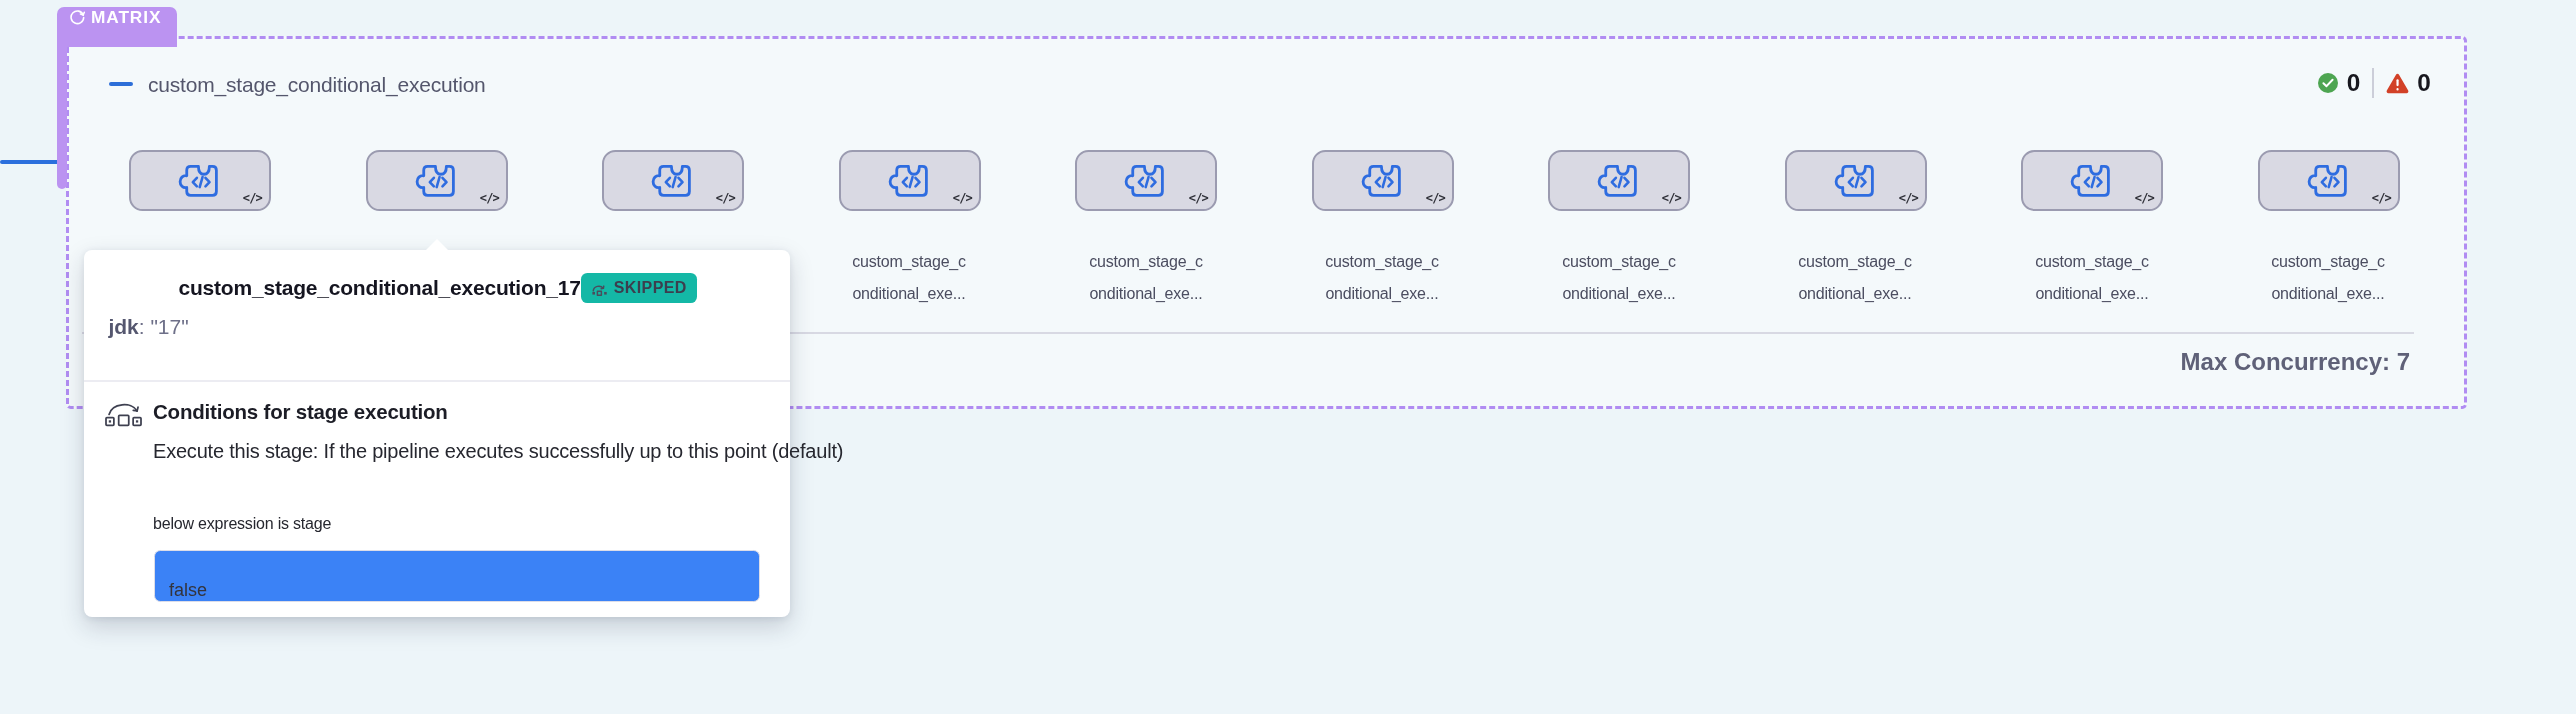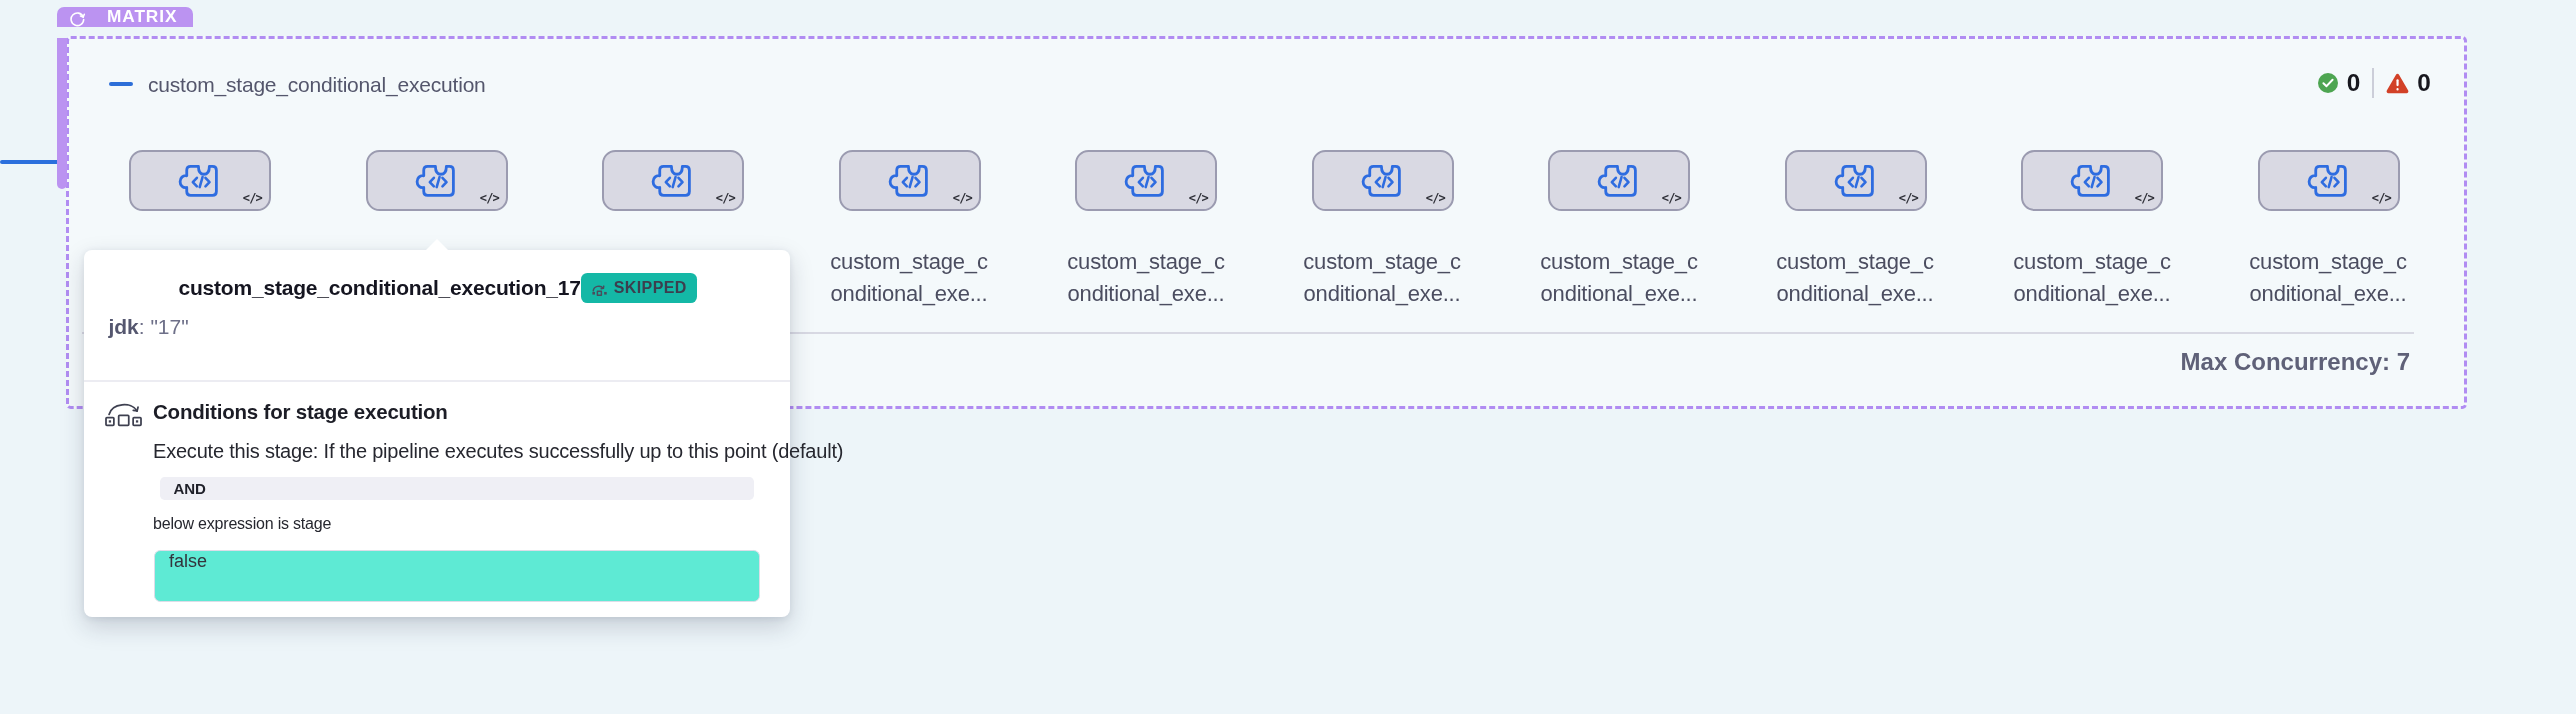"MATRIX" .matrix-badge { align-items: flex-end -> flex-start; gap: 21px -> 5px; height: 20px -> 40px }
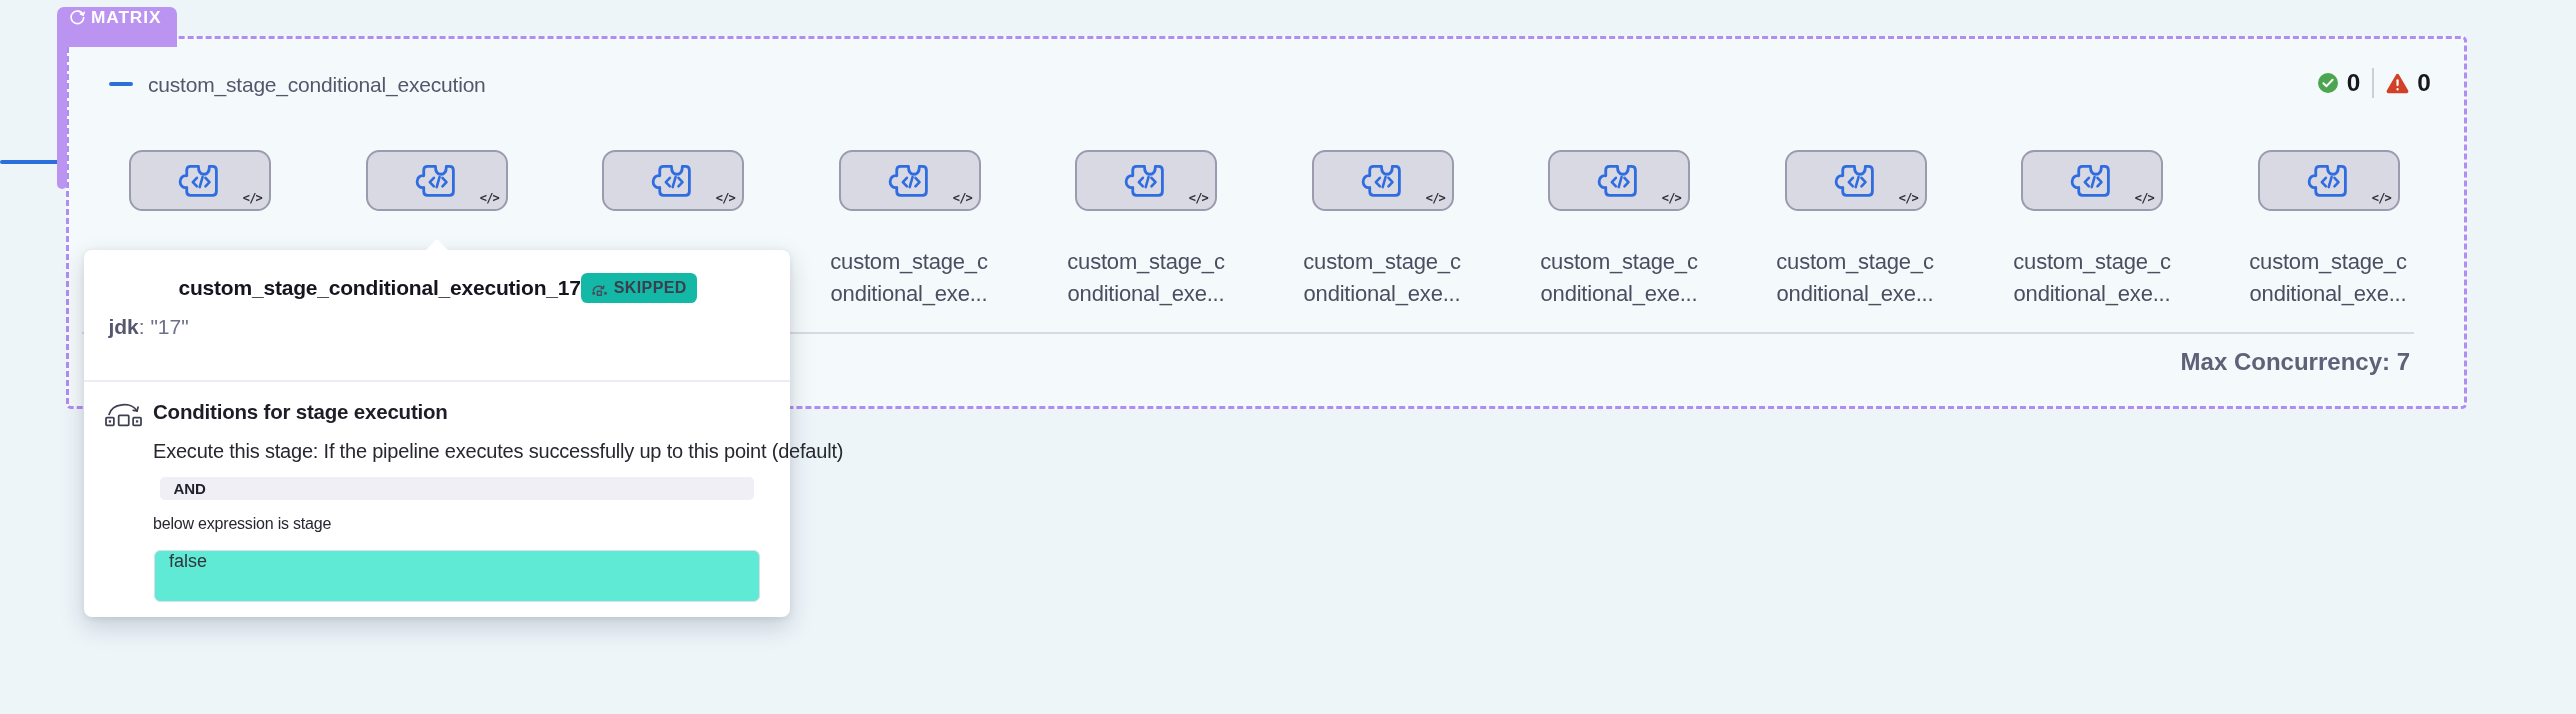"custom_stage_c" .stage-label { font-size: 22px -> 16px }
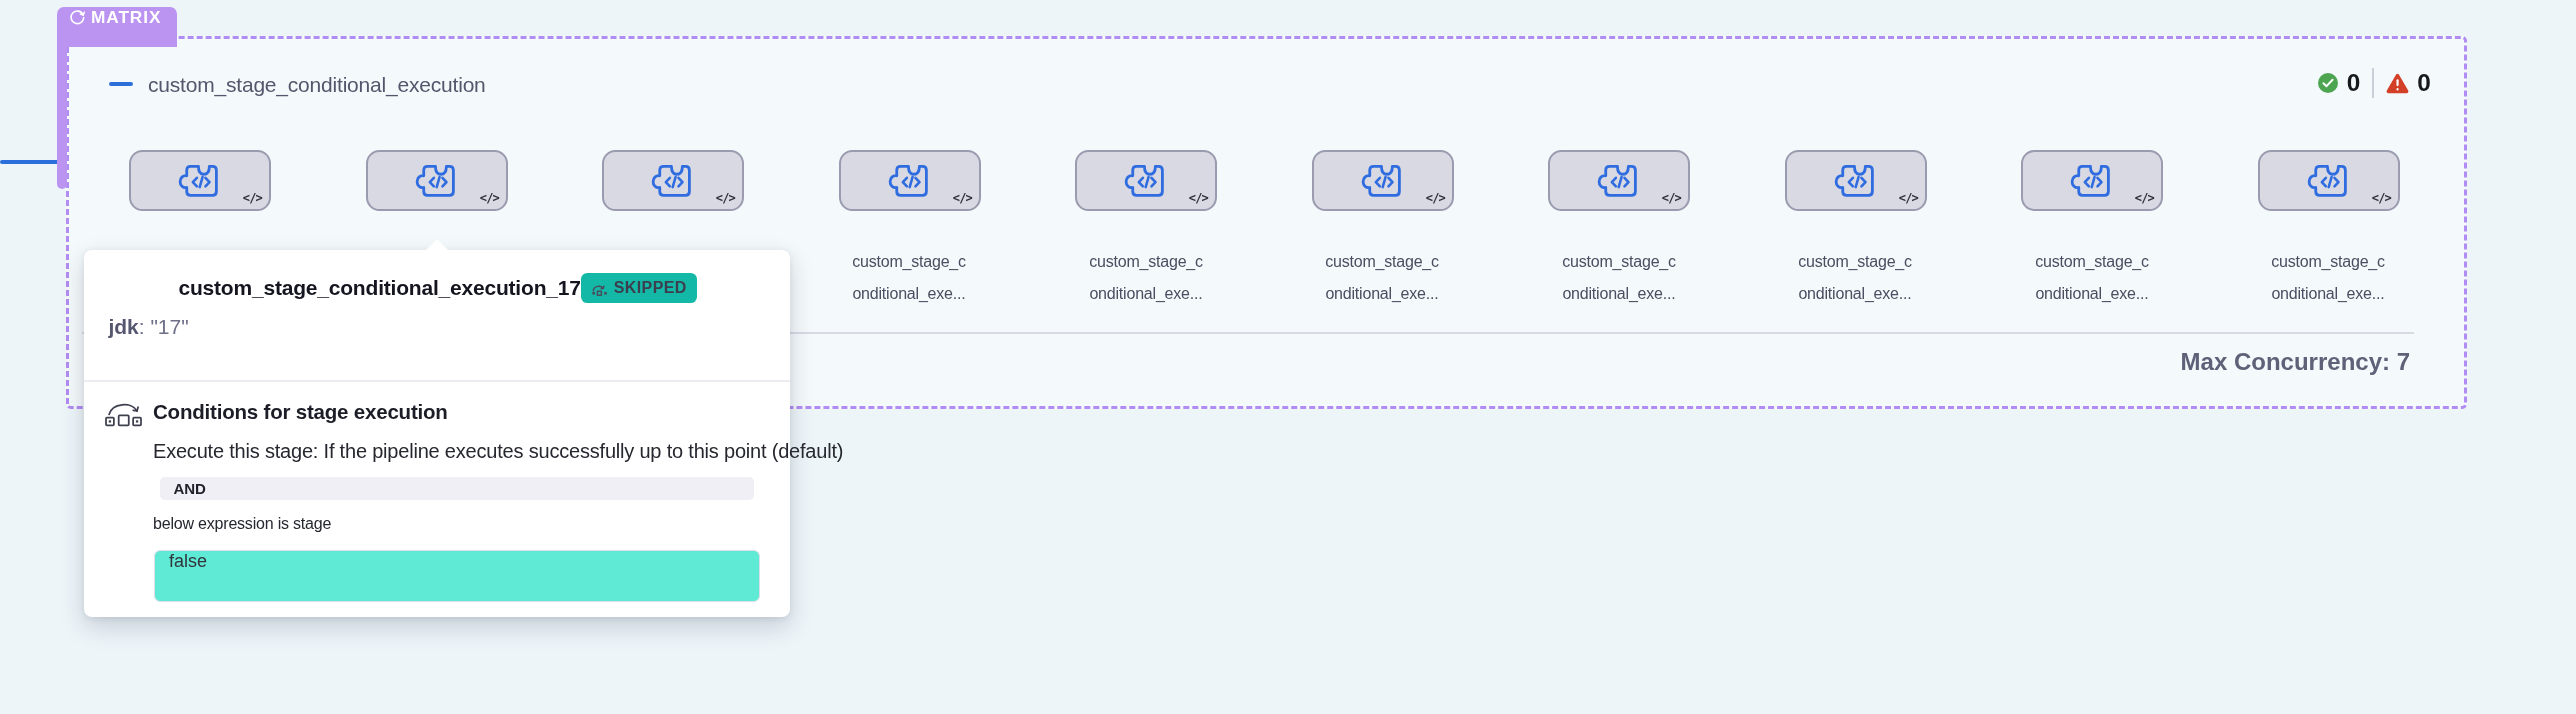"AND" div.and-bar { html: <div> <span>AND</span> </div> -> none }
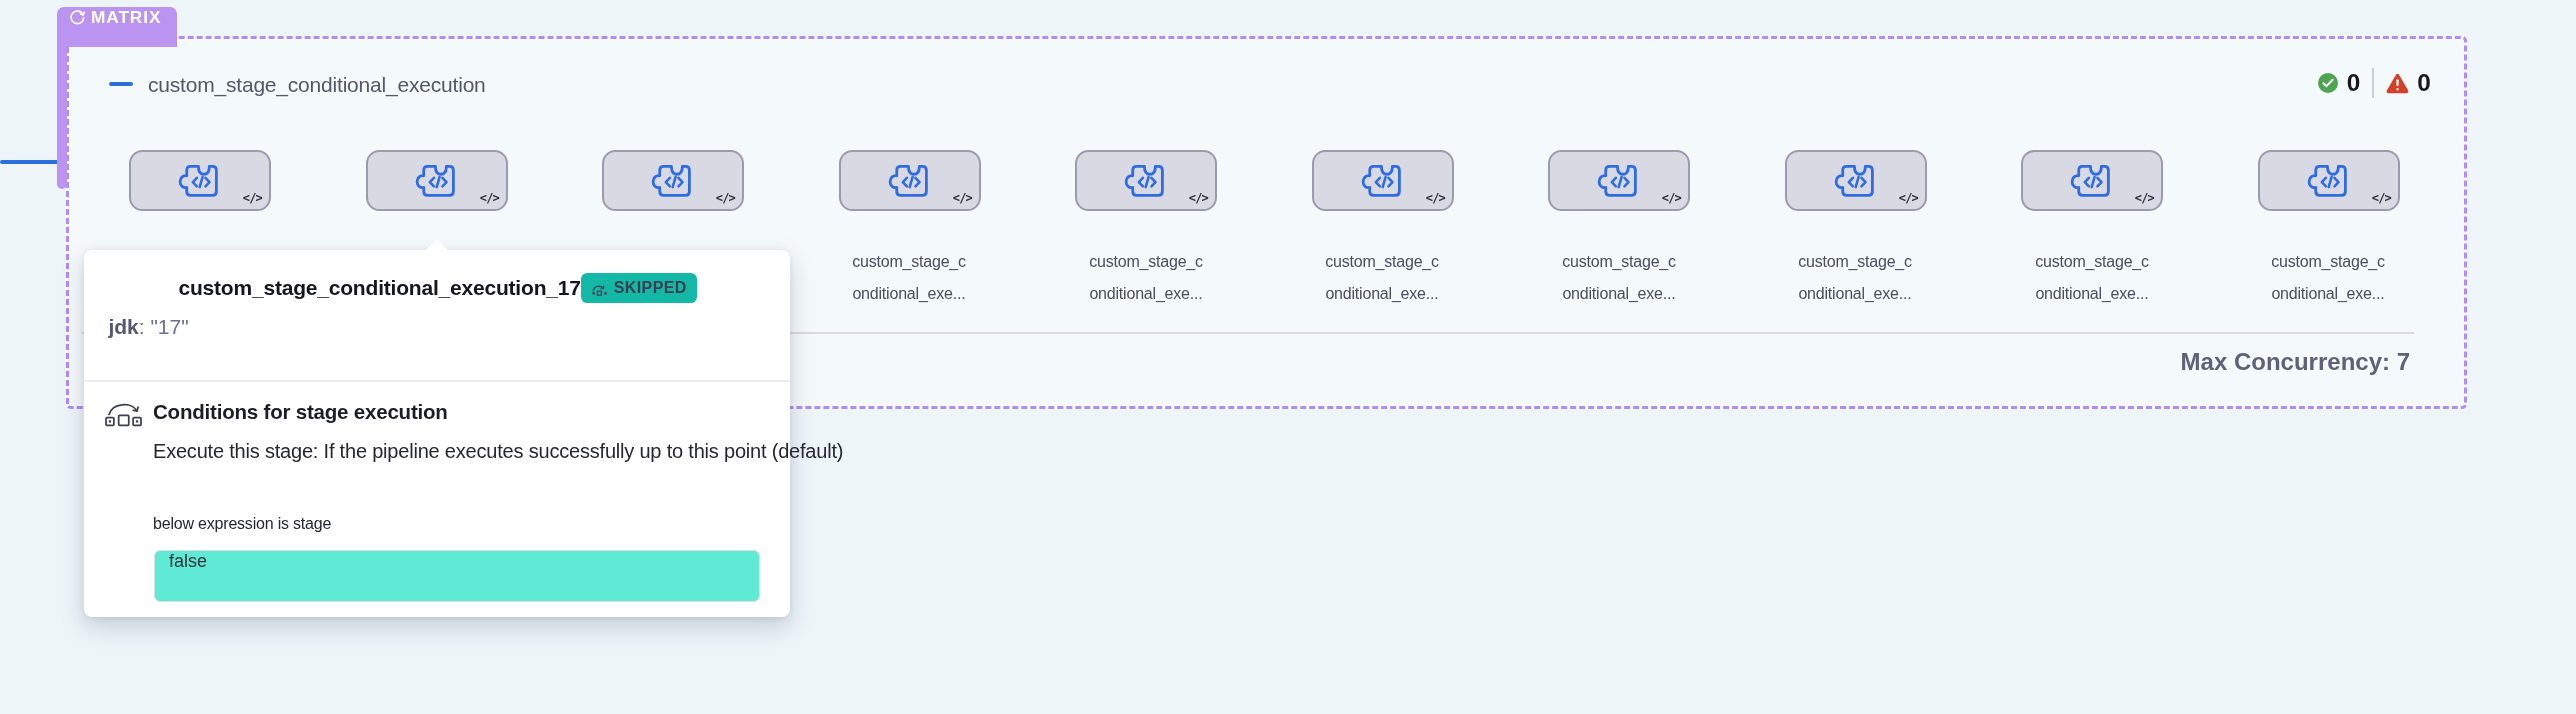"false" .expr-input { align-items: flex-start -> flex-end; background: #5eead4 -> #3b82f6 }
